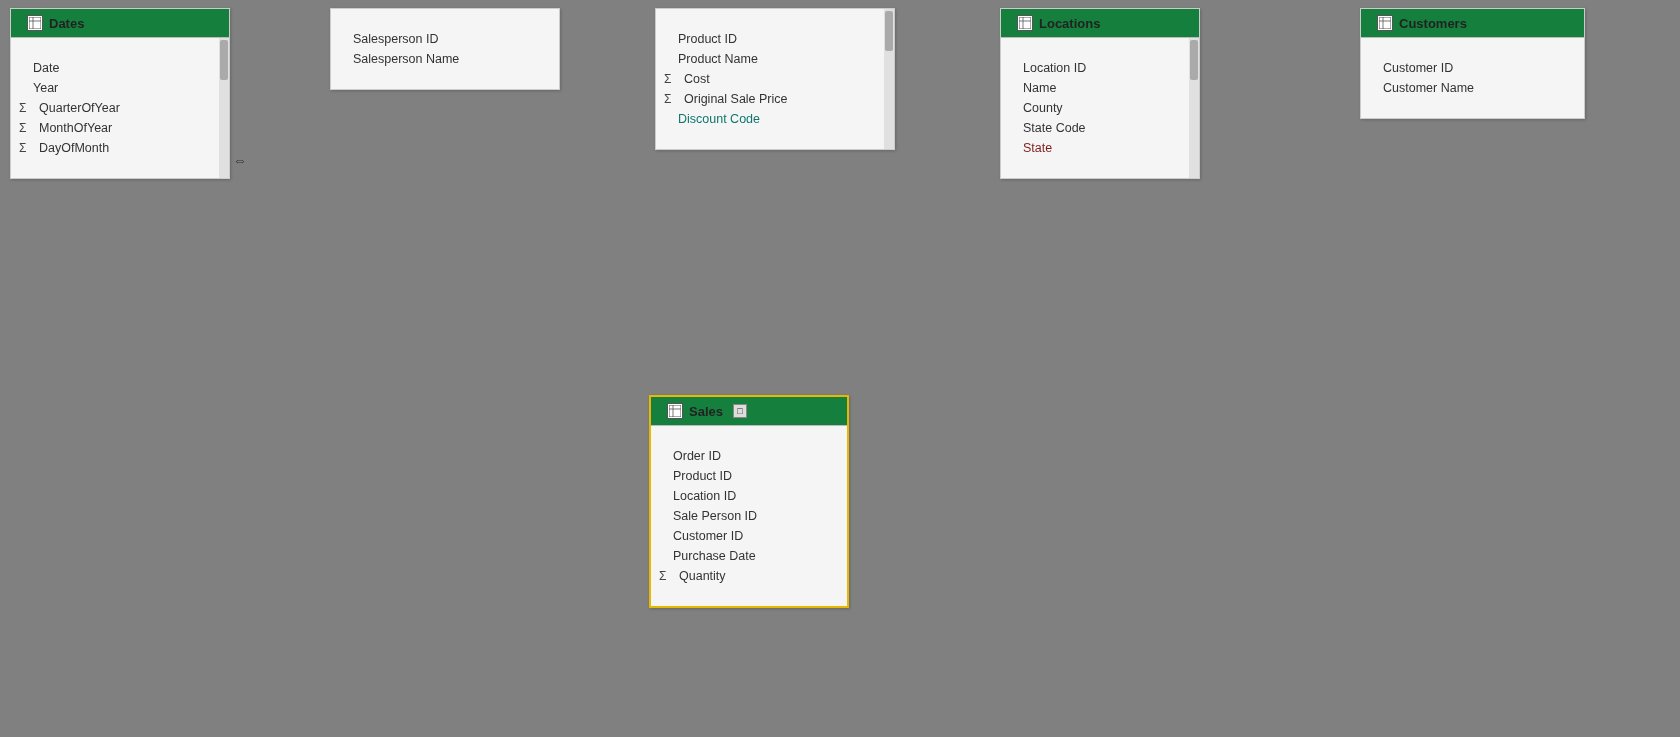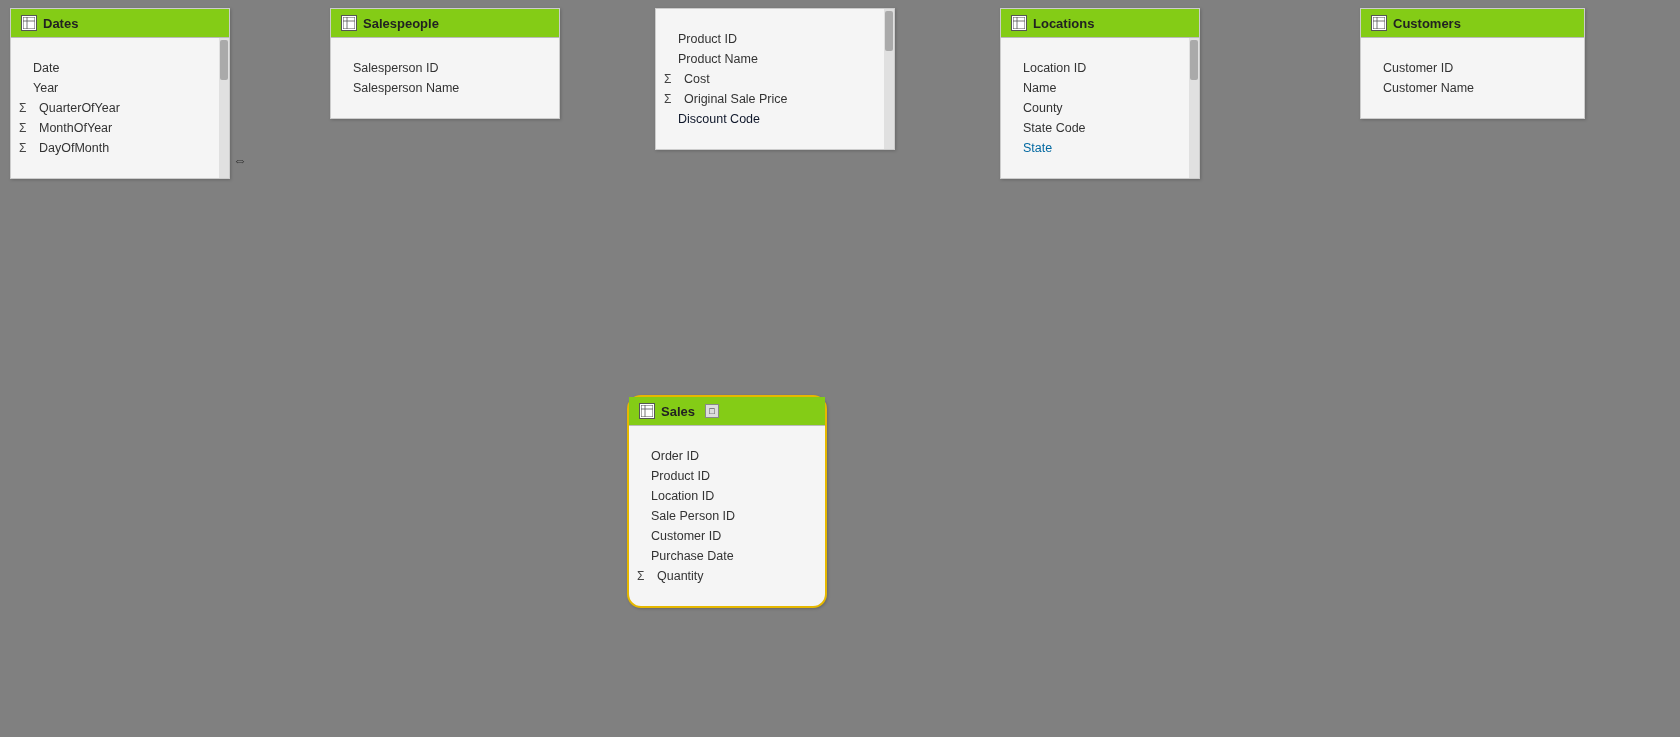"Dates" .table-header { background: #84cc16 -> #15803d; padding: 6px 10px -> 6px 16px }
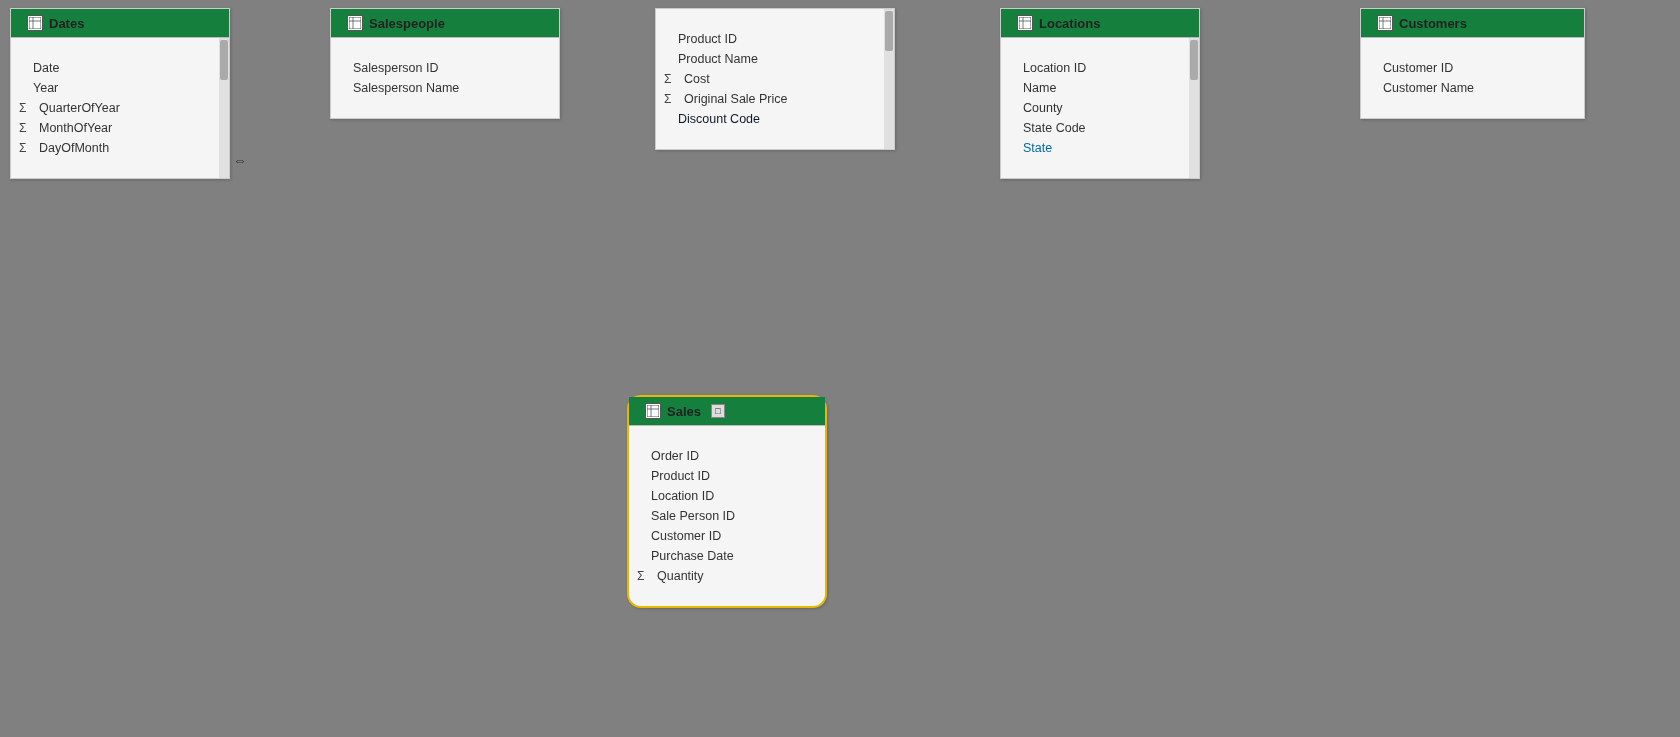"Salespeople" div.table-header { html: <div> <span> <svg> <rect></rect> <line></line> <line></line> </svg> </span> <span>Salespeople</span> </div> -> none }
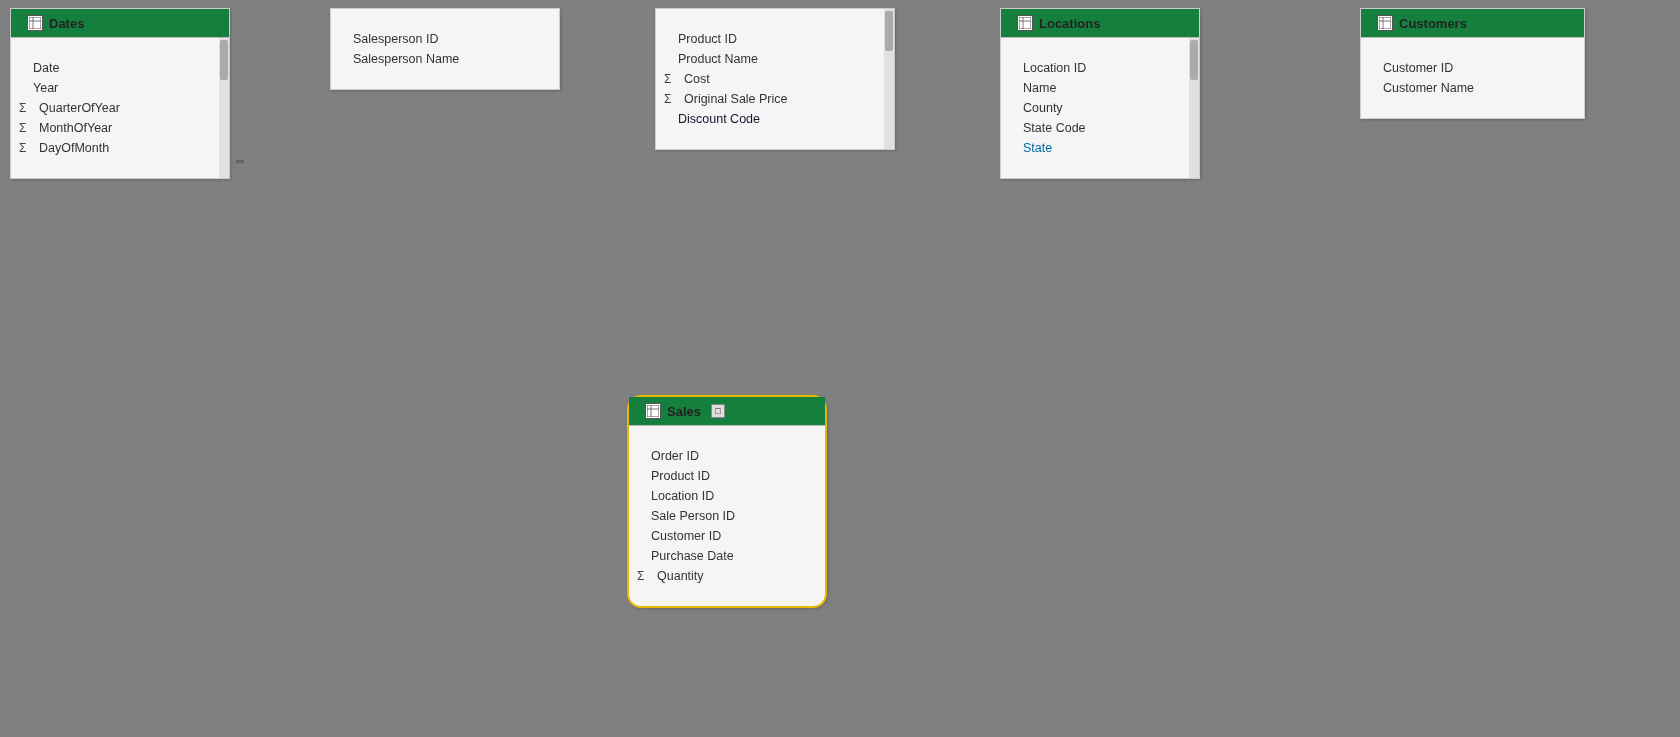"Discount Code" div.field-row { color: #0f172a -> #0f766e }
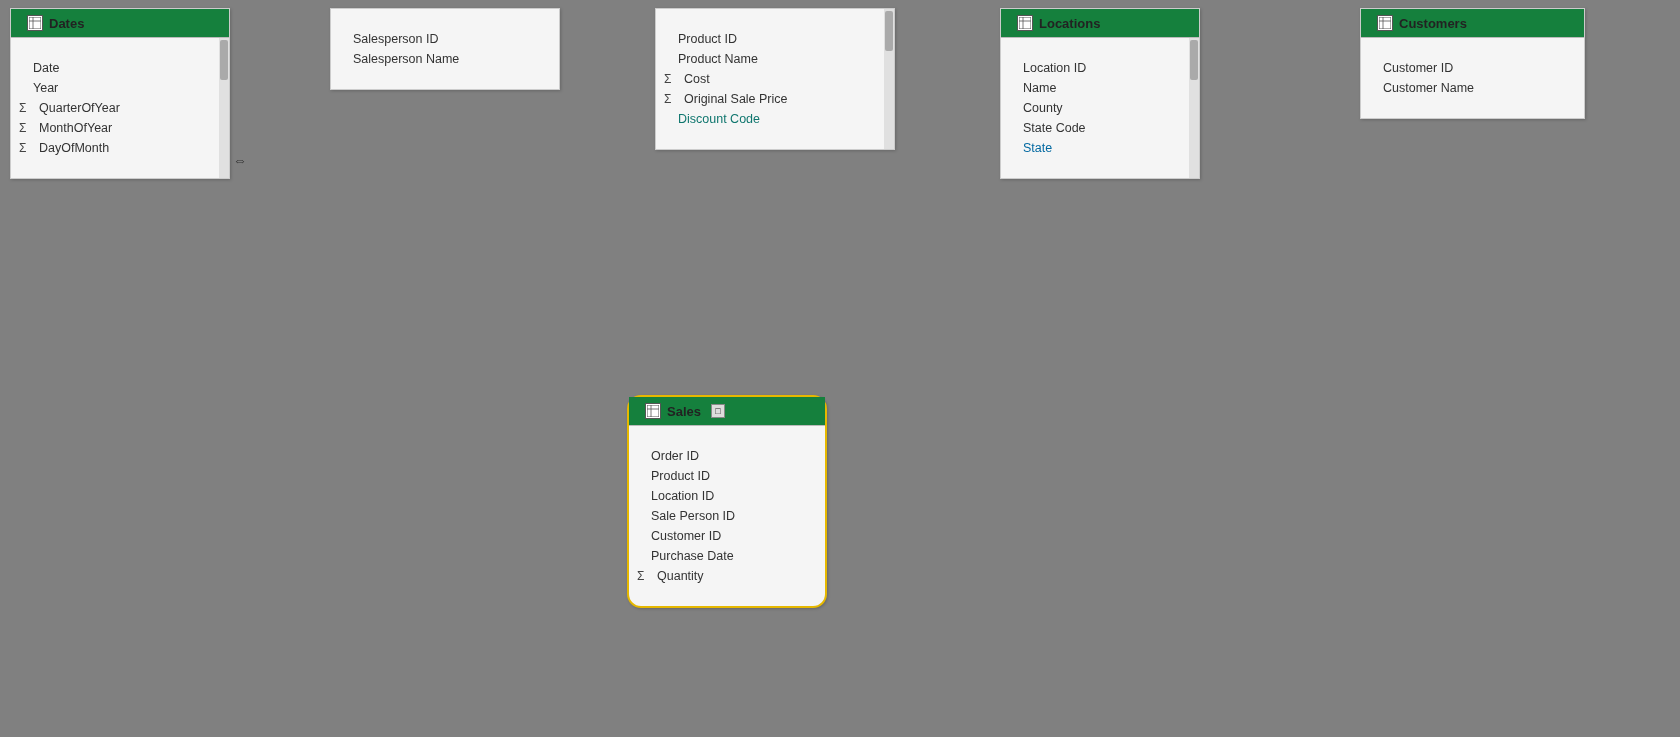"State" div.field-row { color: #0369a1 -> #7f1d1d }
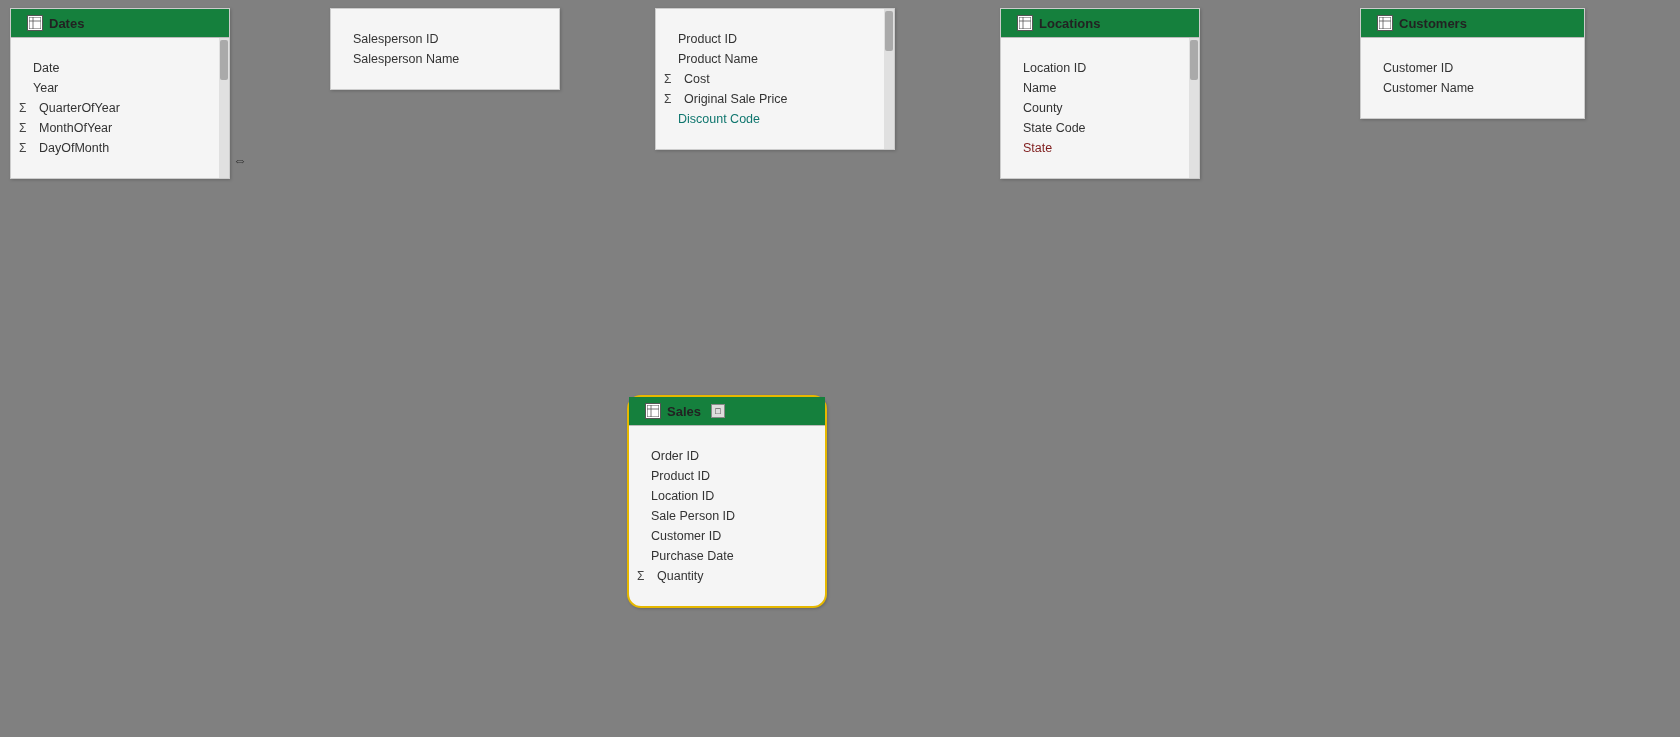"Sales" div.table-card { border-radius: 14px -> none; left: 627px -> 649px }
